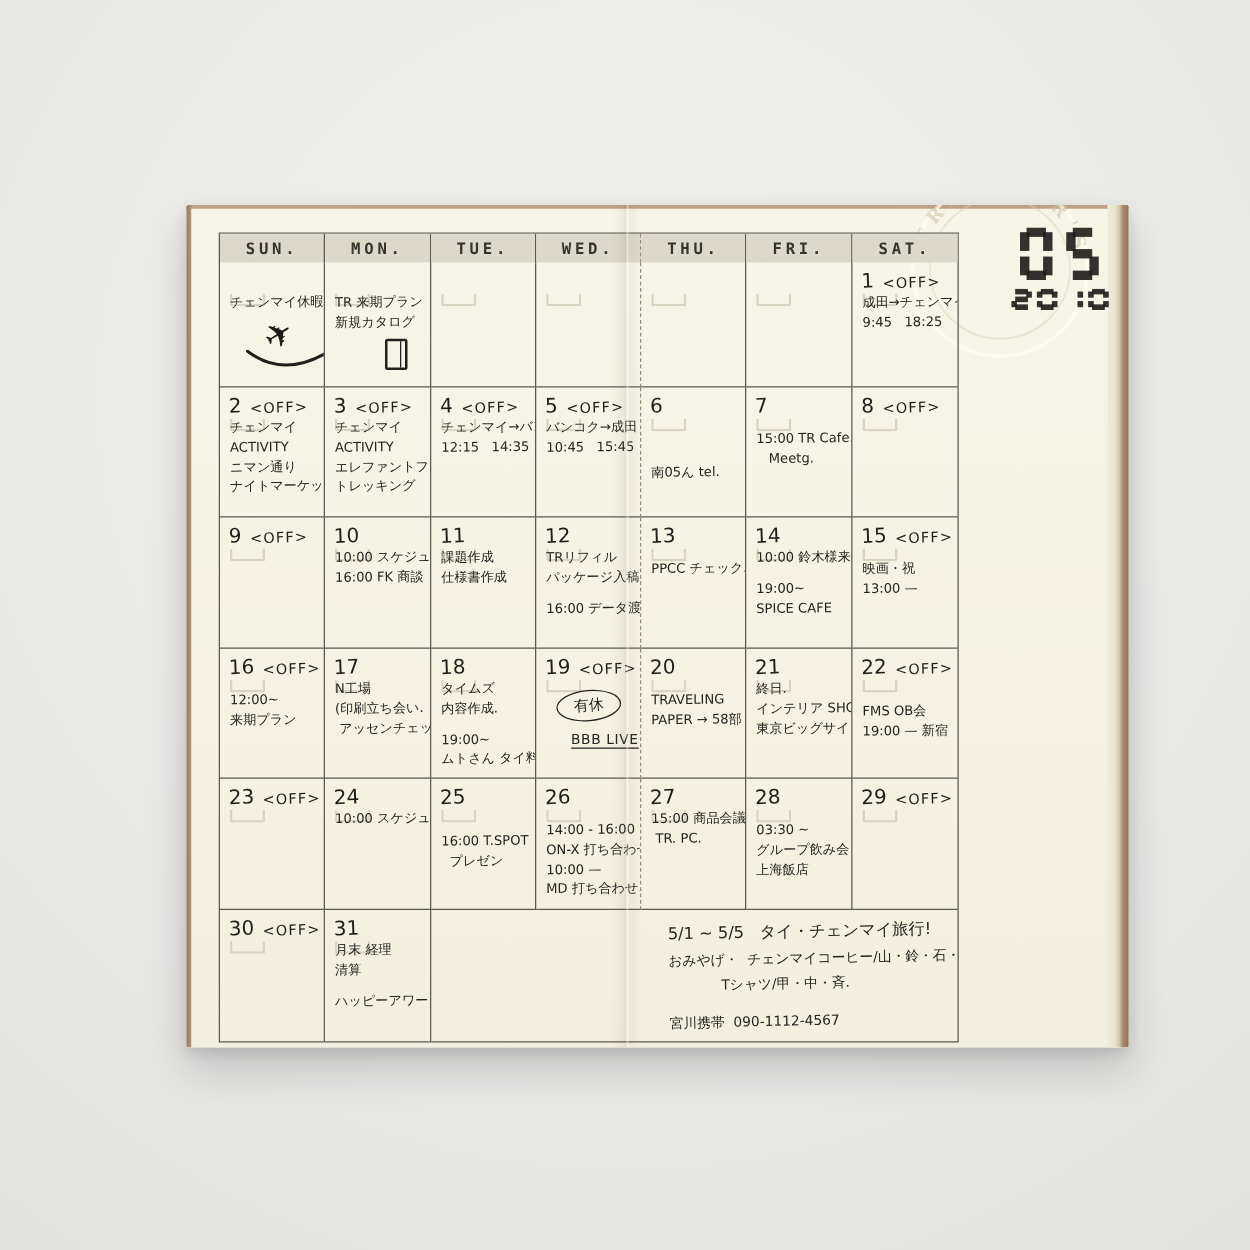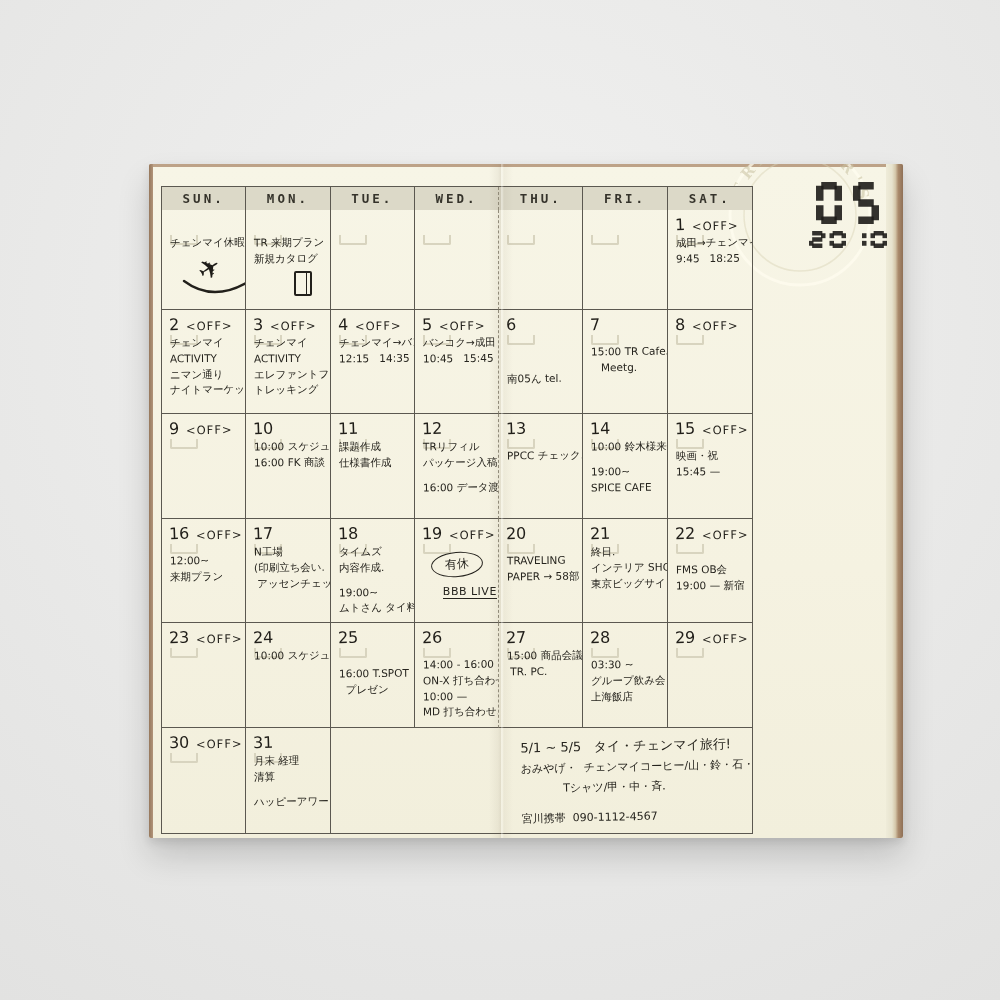"SUN." .grid { left: 12px -> 26px }
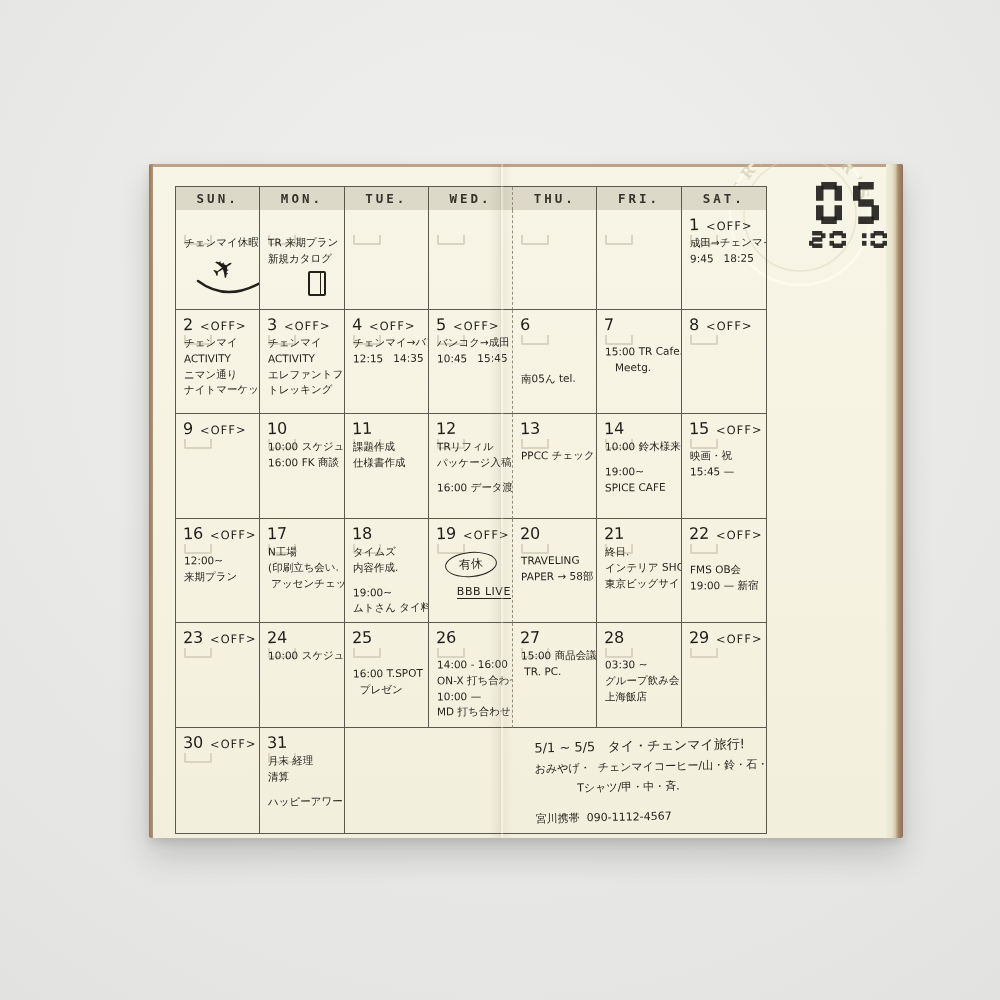"15:45 —" p.entry { text: 15:45 -> 13:00 }
